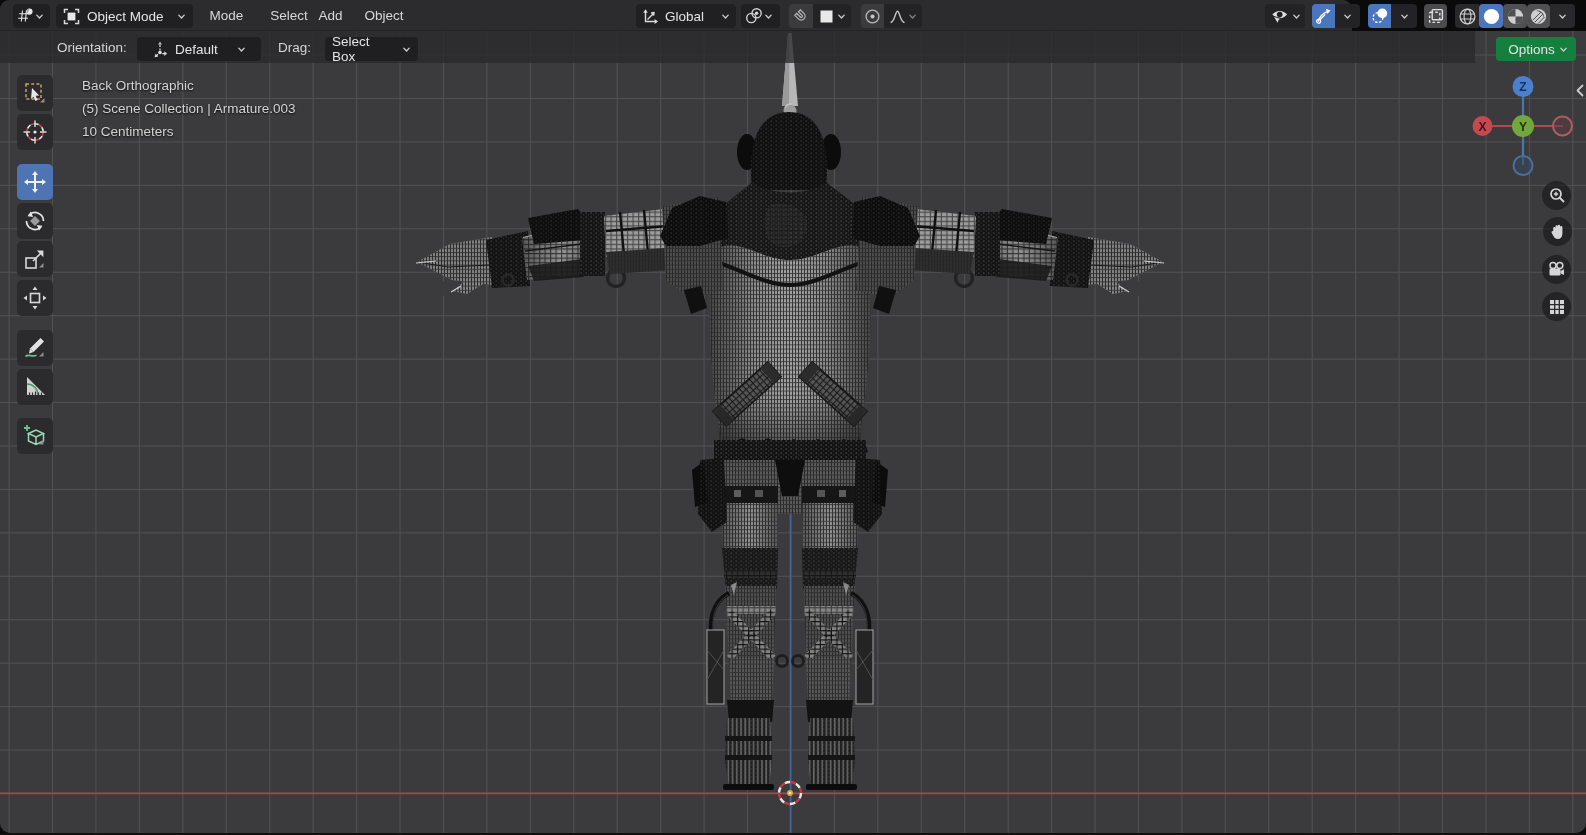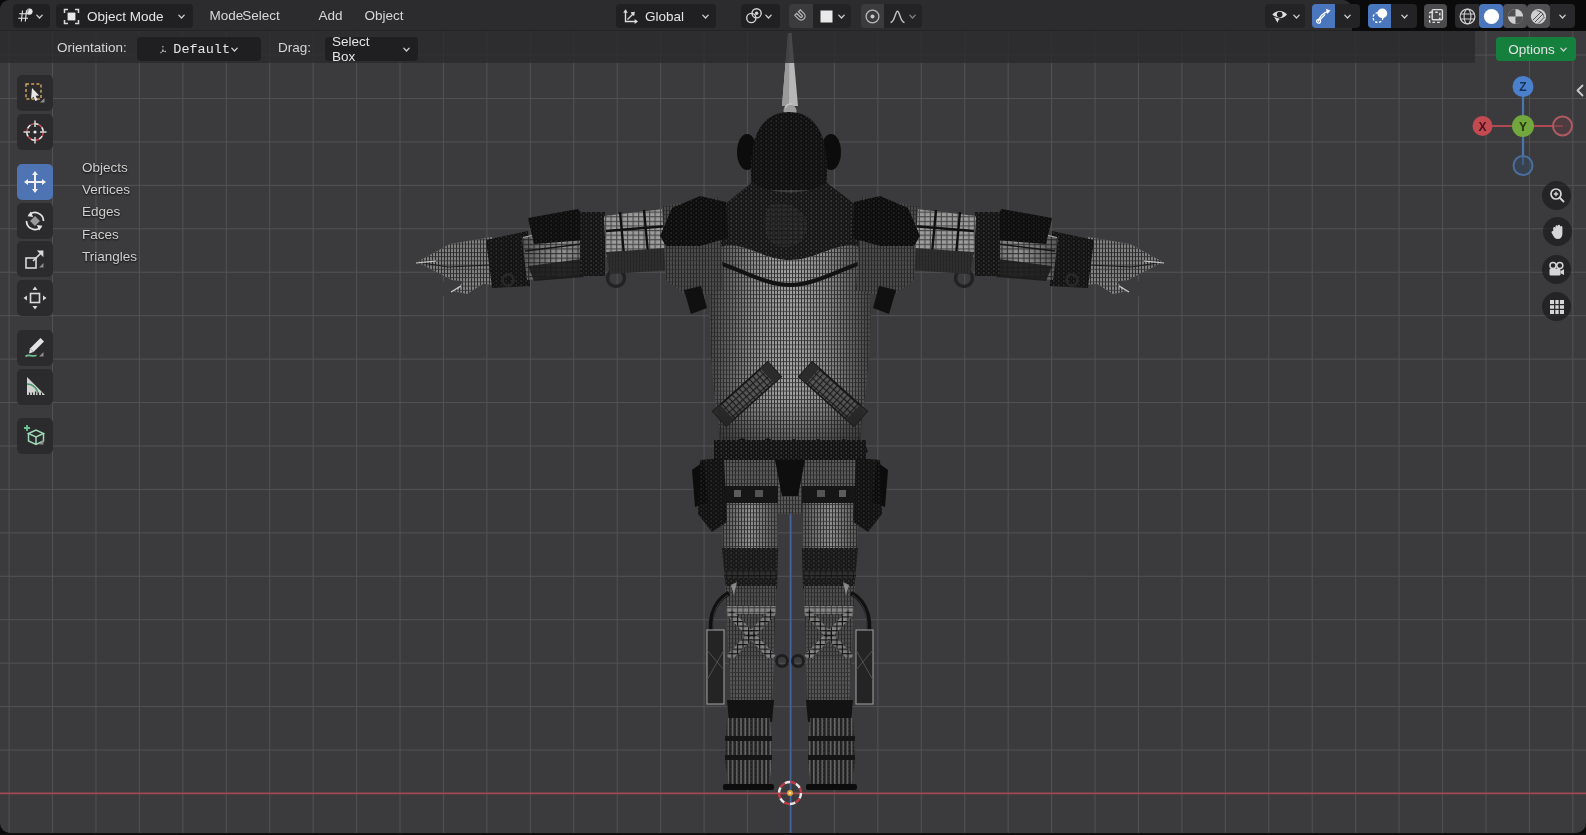"Select" div.menu { left: 242px -> 270px }
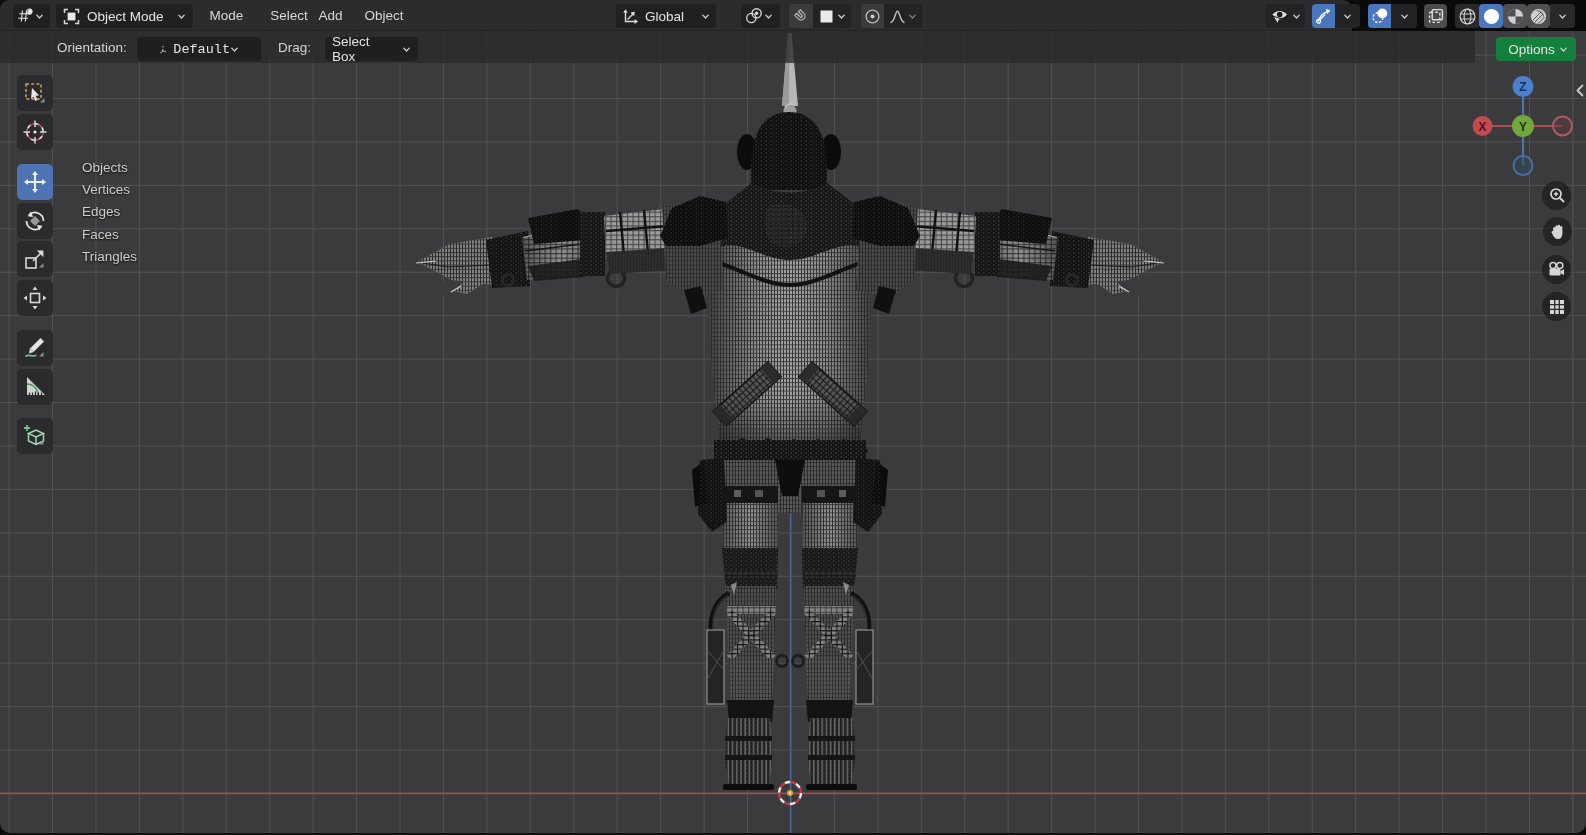"Global" div.btn { left: 616px -> 636px }
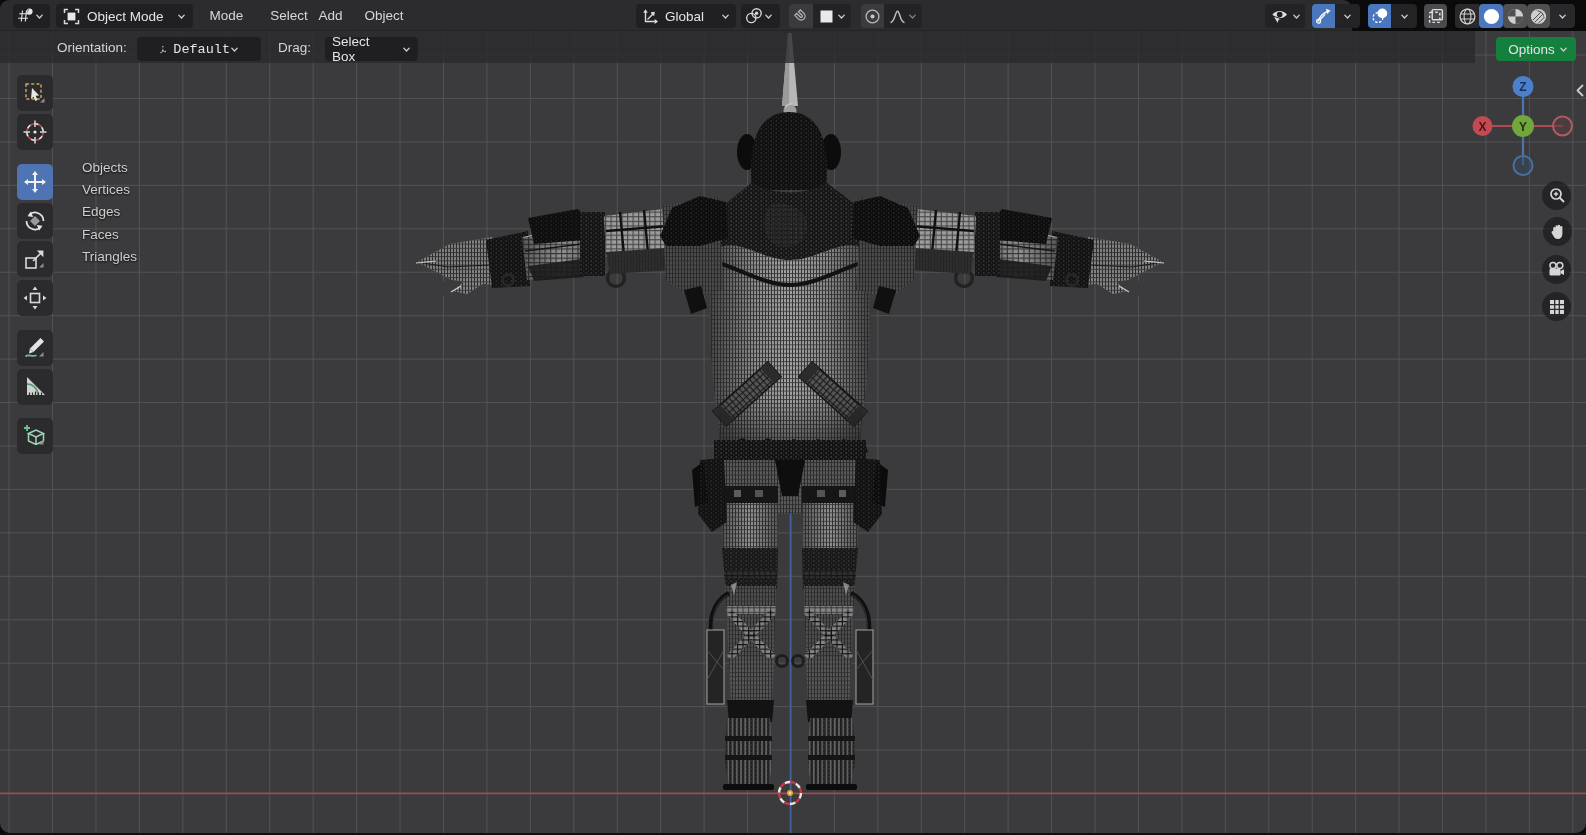"Default" div.btn { font-family: Liberation Mono, monospace -> none; padding: 0 22px -> 0 15px }
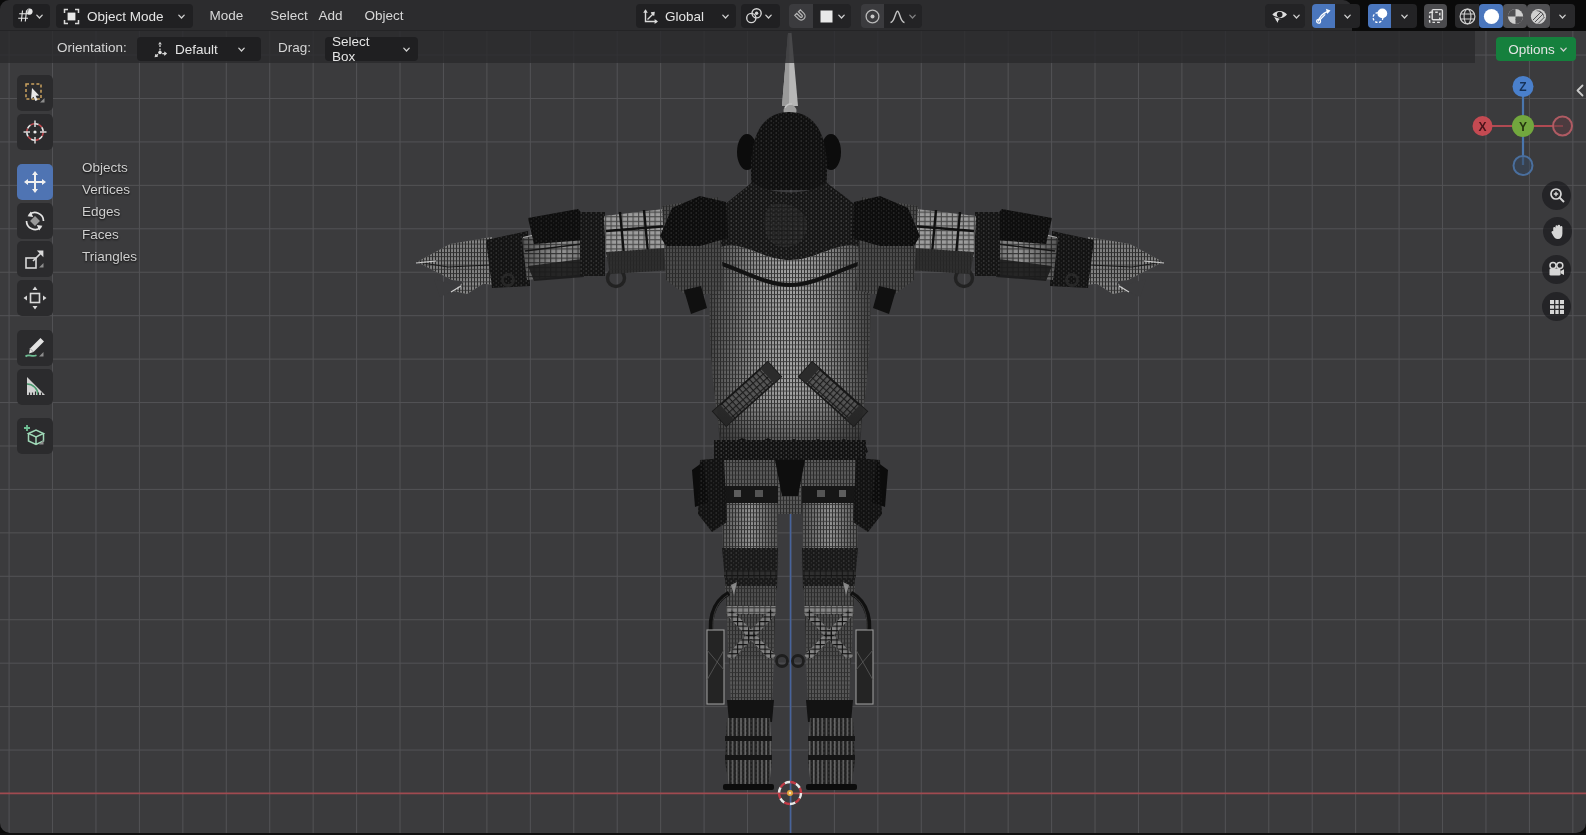"Back Orthographic" div.vtx { html: none -> <div>Back Orthographic (5) Scene Collection | Armature.003 10 Centimeters</div> }
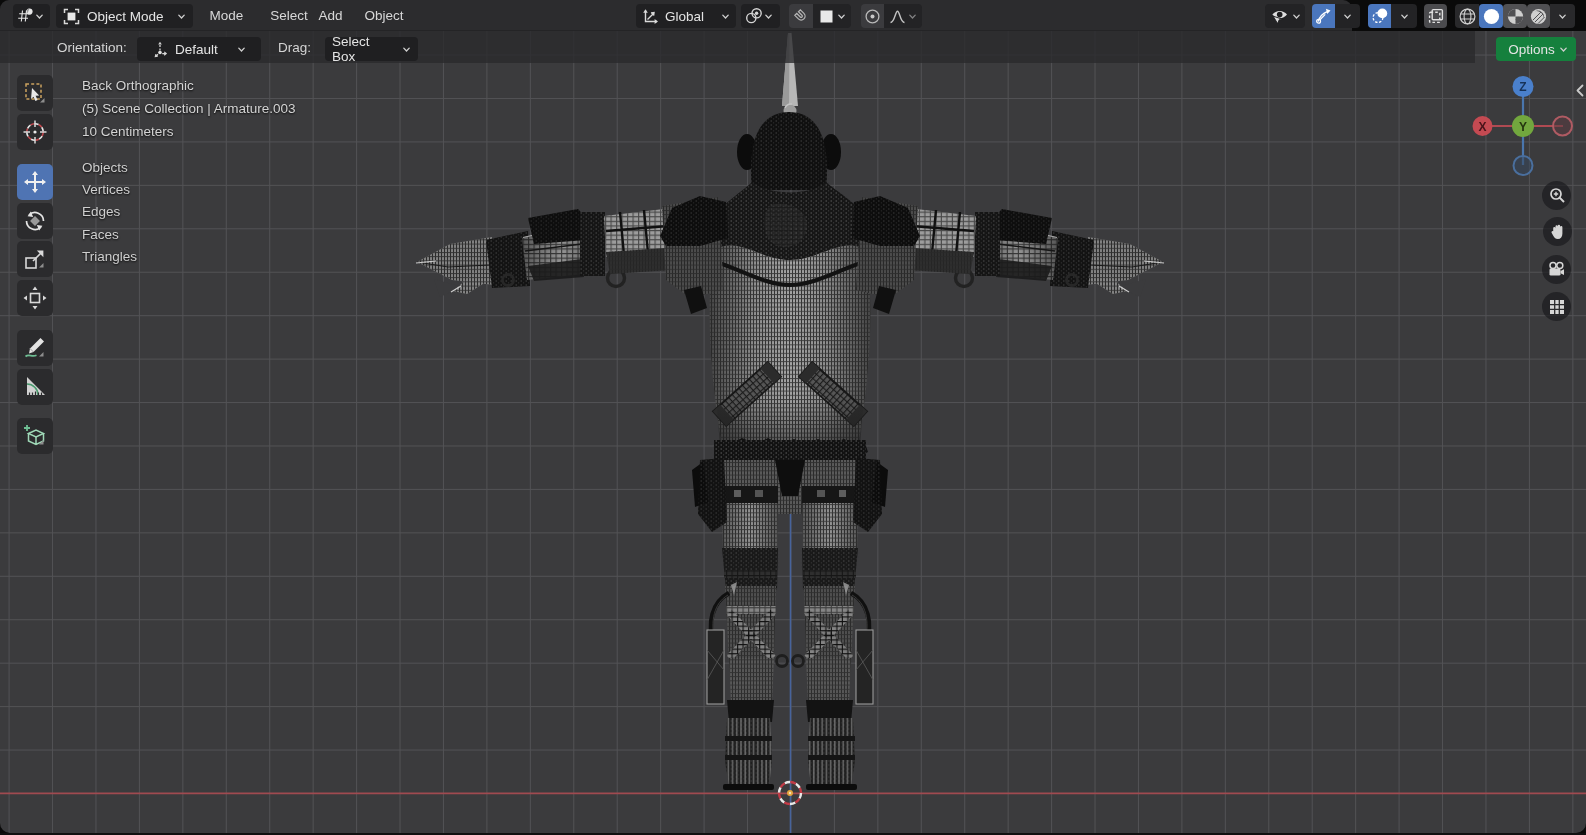"Objects" div.vtx { html: <div>Objects Vertices Edges Faces Triangles</div> -> none }
